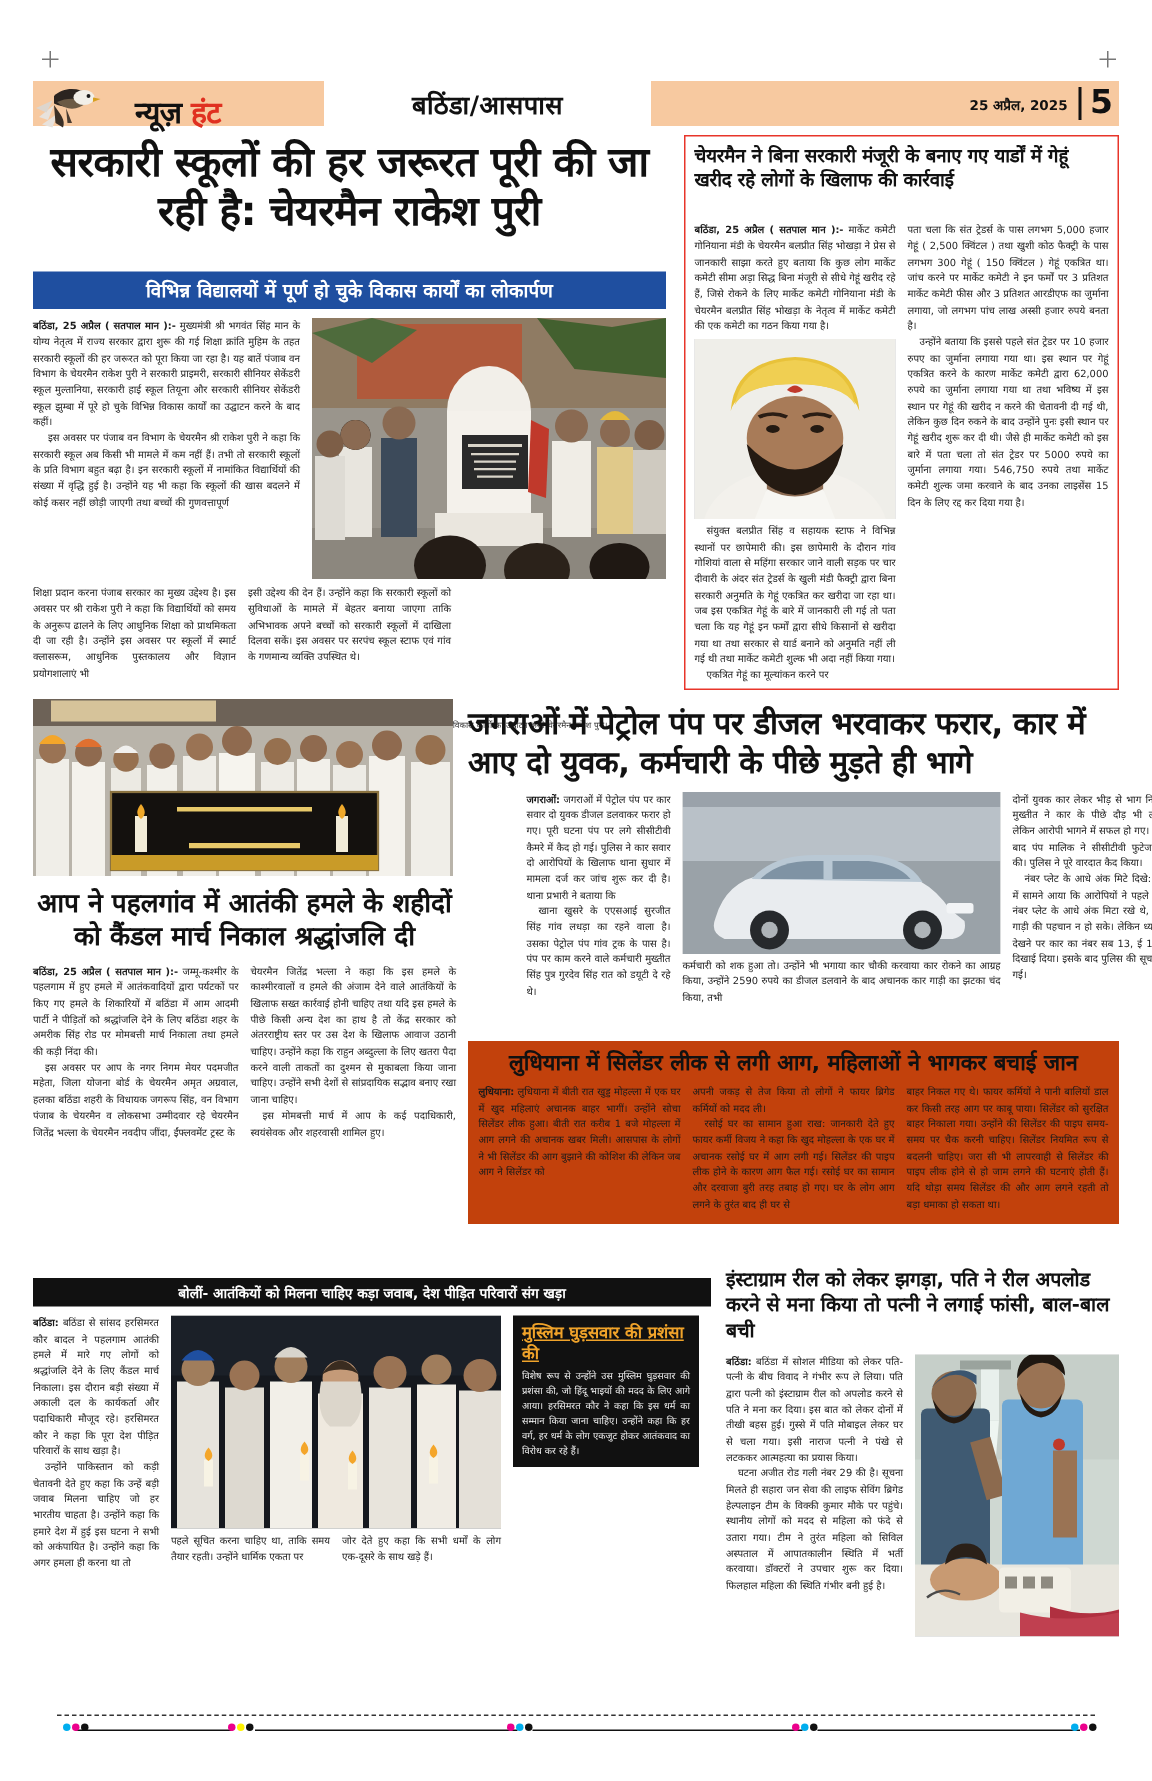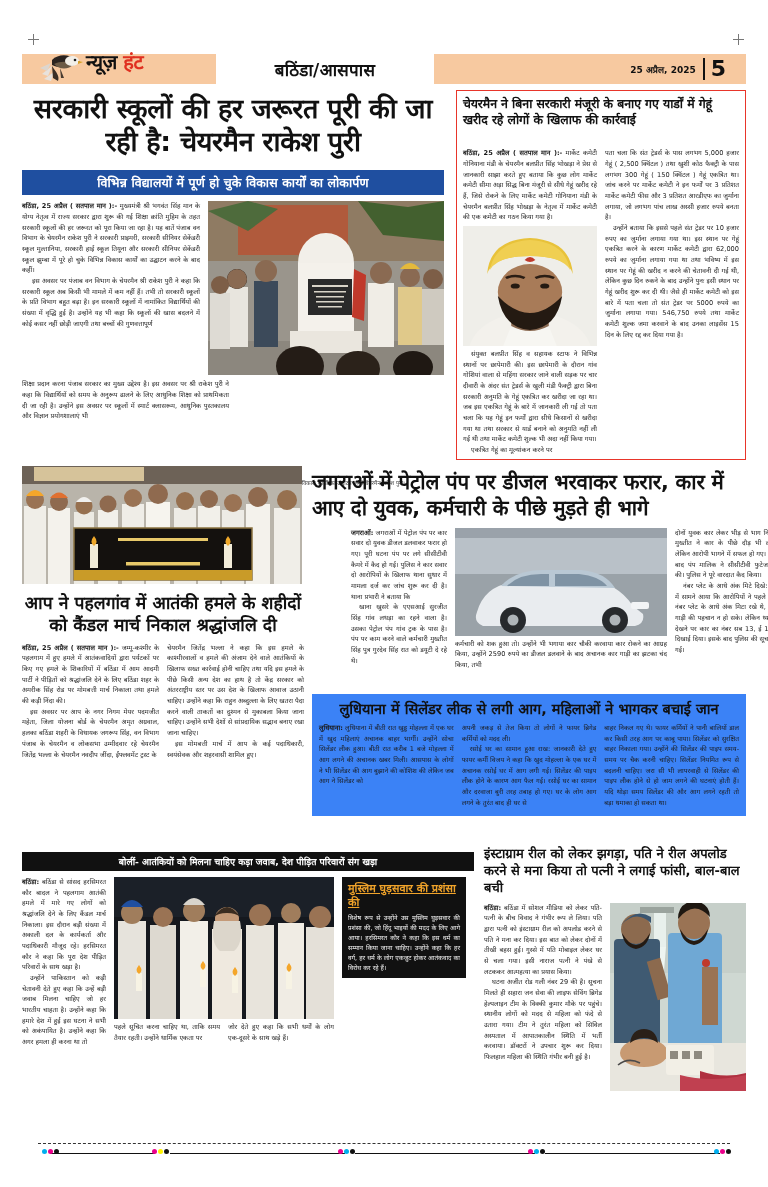"न्यूज़ हंट" .mh-logo { align-items: flex-start -> flex-end; gap: 0 -> 20px; left: 16px -> 0 }
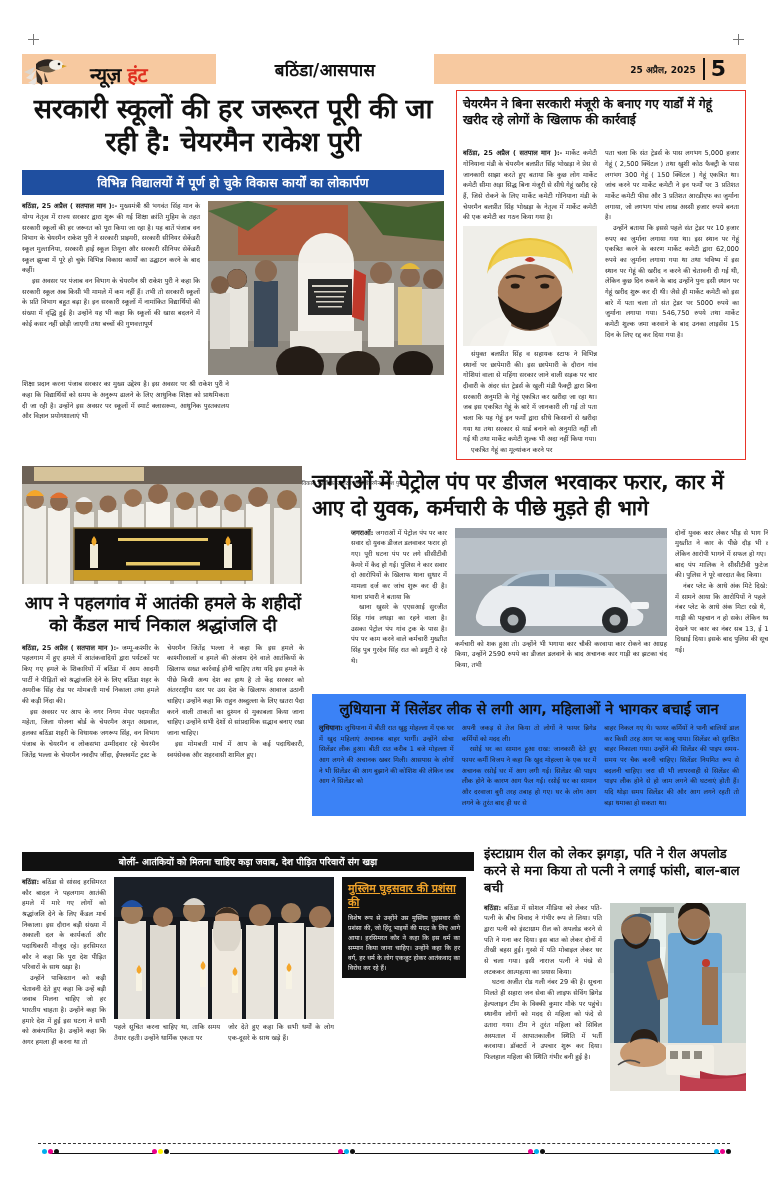"25 अप्रैल, 2025" .mh-right { padding-right: 20px -> 4px }
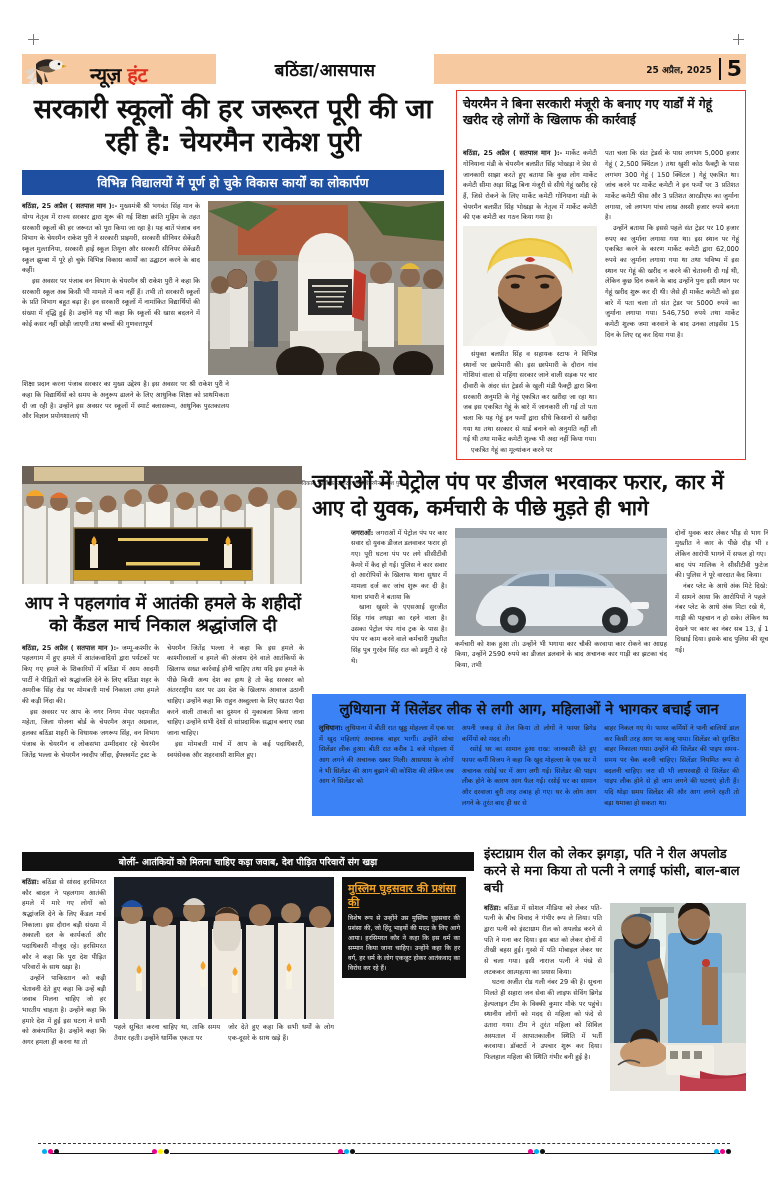"विभिन्न विद्यालयों में पूर्ण हो" .subbar { margin-top: 12px -> 23px }
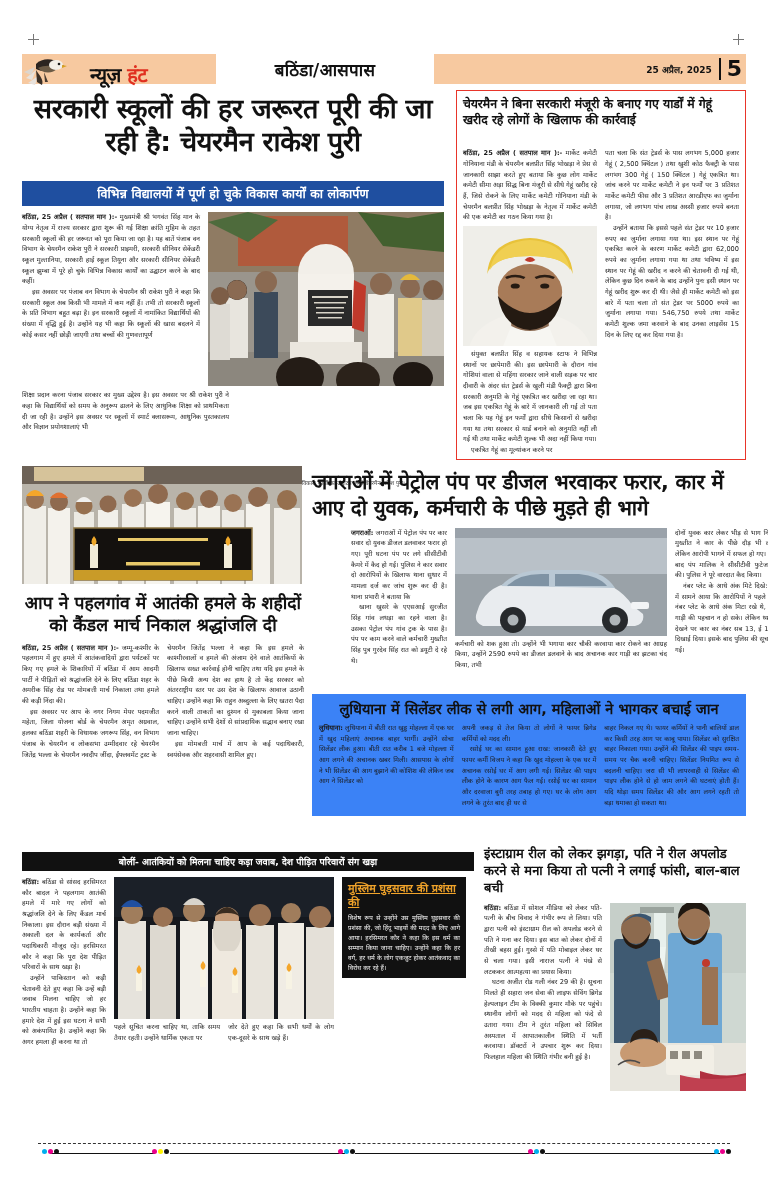"इसी उद्देश्य की देन हैं।" div.col { html: none -> <div> <p>इसी उद्देश्य की देन हैं। उन्होंने कहा कि सरकारी स्कूलों को सुविधाओं के मामले में बेहतर बनाया जाएगा ताकि अभिभावक अपने बच्चों को सरकारी स्कूलों में दाखिला दिलवा सकें। इस अवसर पर सरपंच स्कूल स्टाफ एवं गांव के गणमान्य व्यक्ति उपस्थित थे।</p> </div> }
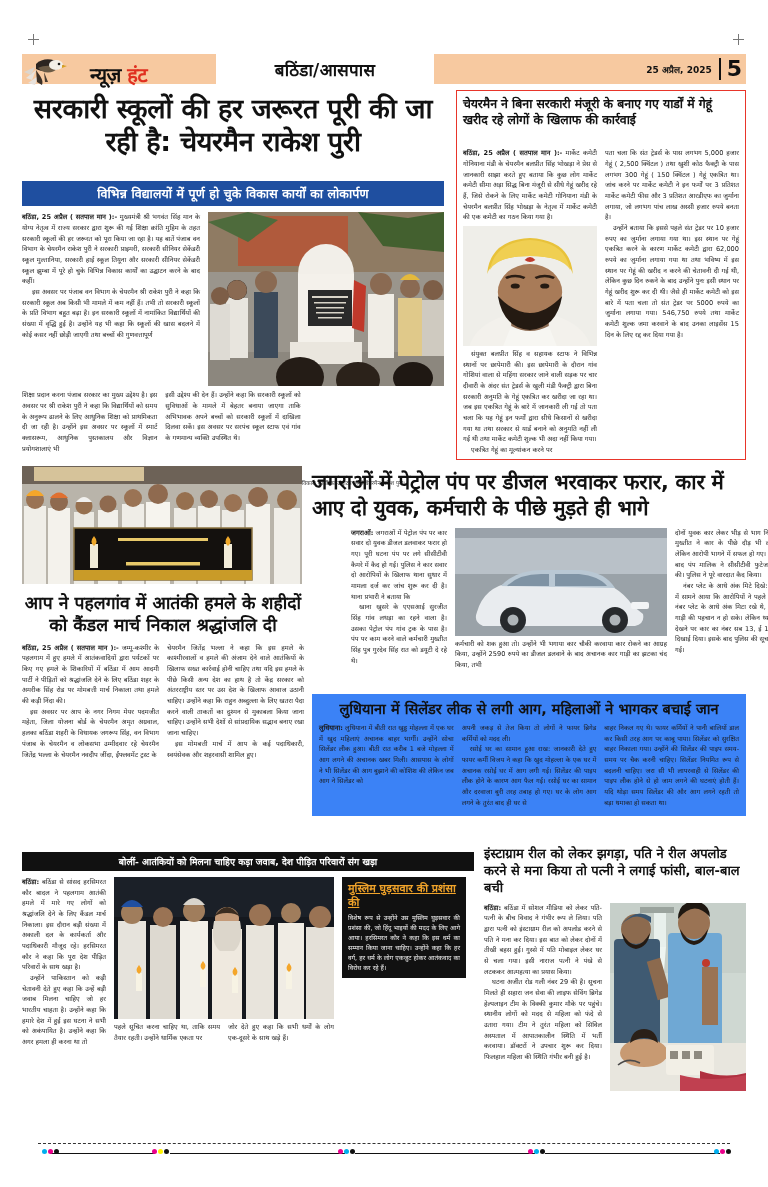"लुधियाना में सिलेंडर लीक से" .bluebox { background: #3b82f6 -> #c2410c }
